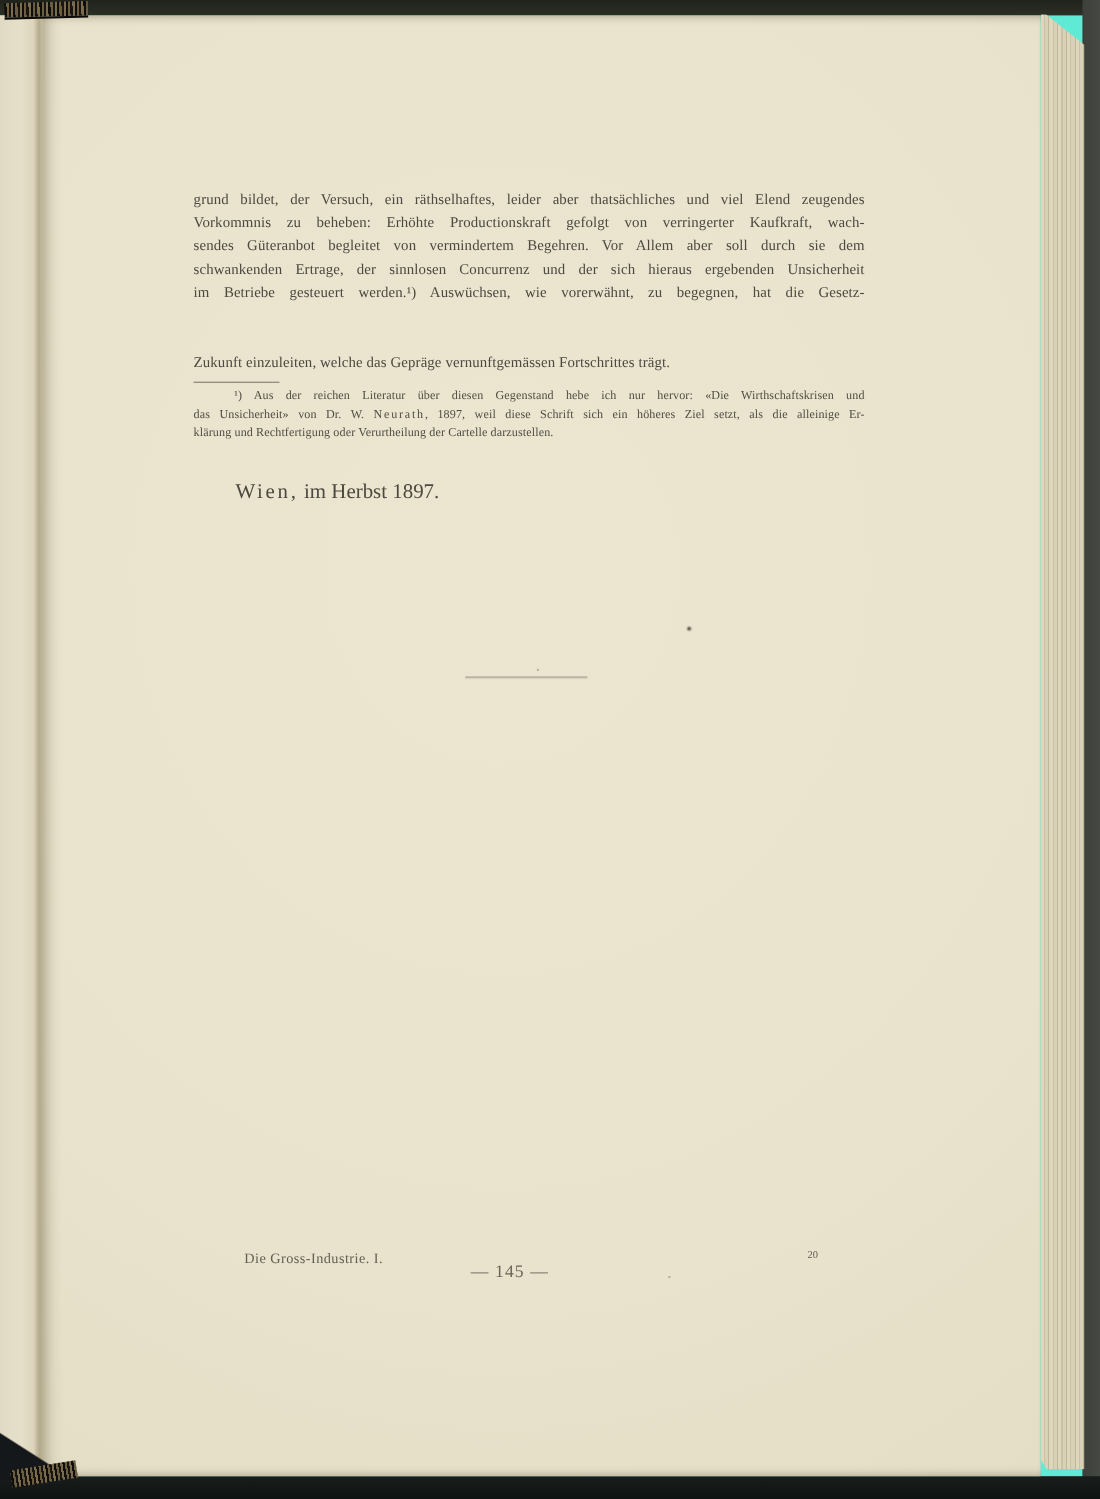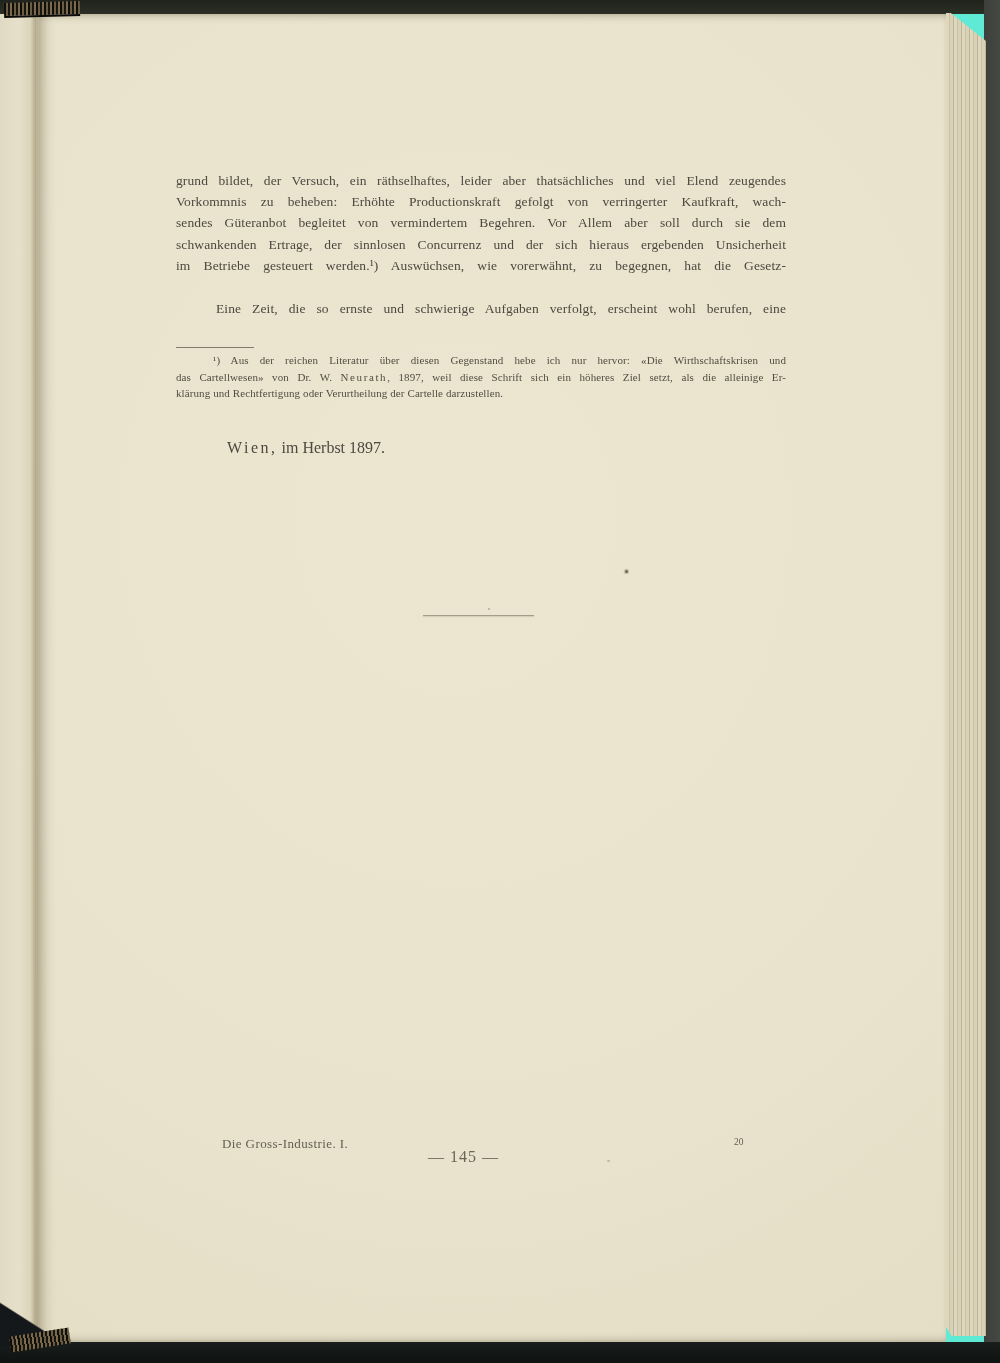"Eine Zeit, die so ernste" div.tline { html: <div>Eine Zeit, die so ernste und schwierige Aufgaben verfolgt, erscheint wohl berufen, eine</div> -> none }
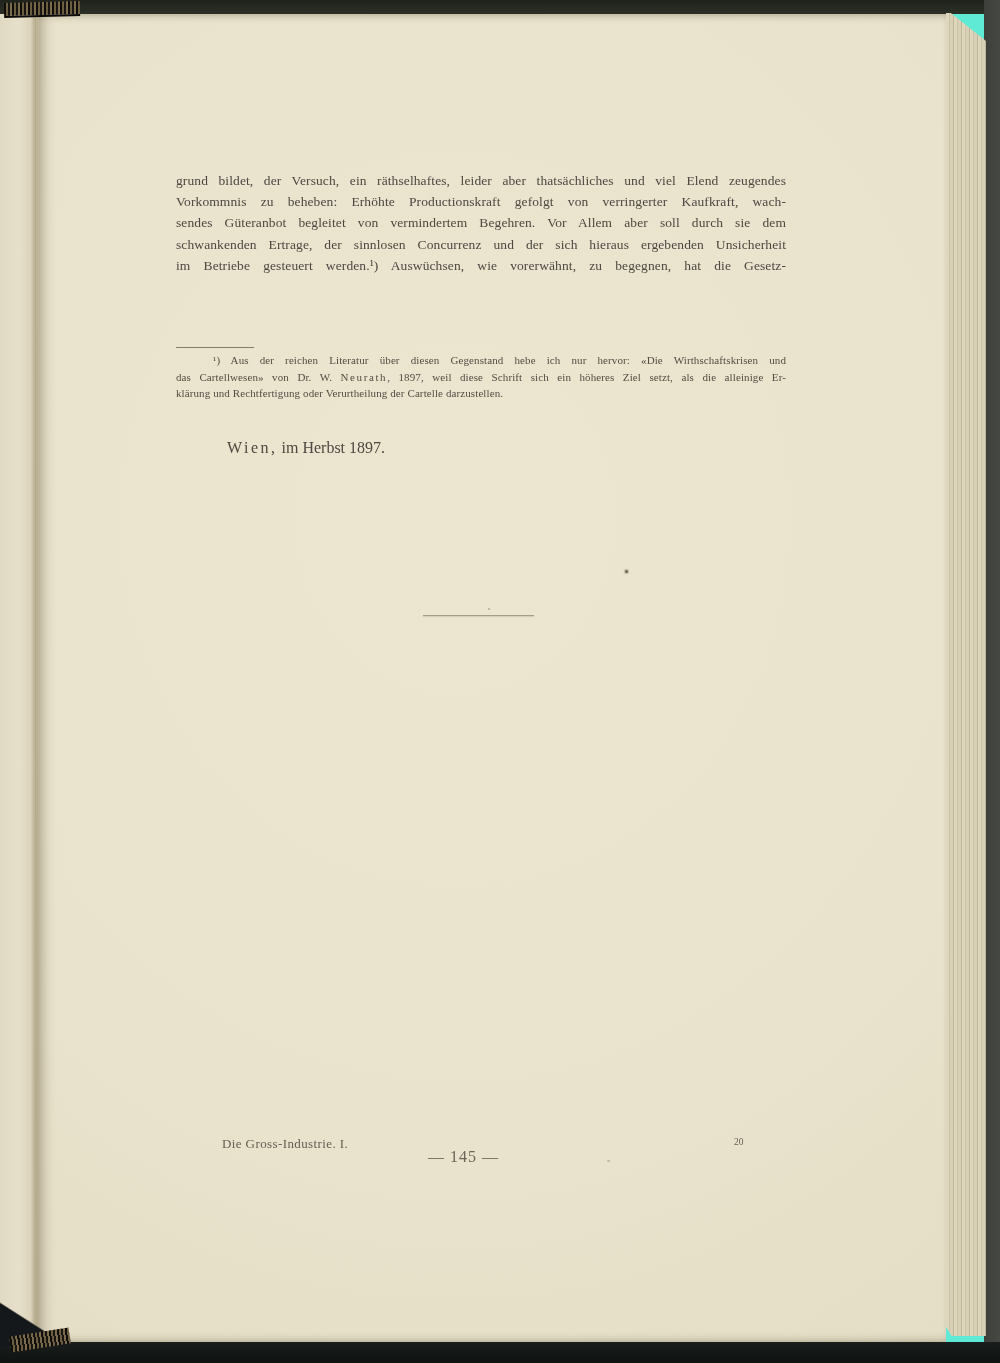"Zukunft einzuleiten, welche das Gepräge" div.tline { html: none -> <div>Zukunft einzuleiten, welche das Gepräge vernunftgemässen Fortschrittes trägt.</div> }
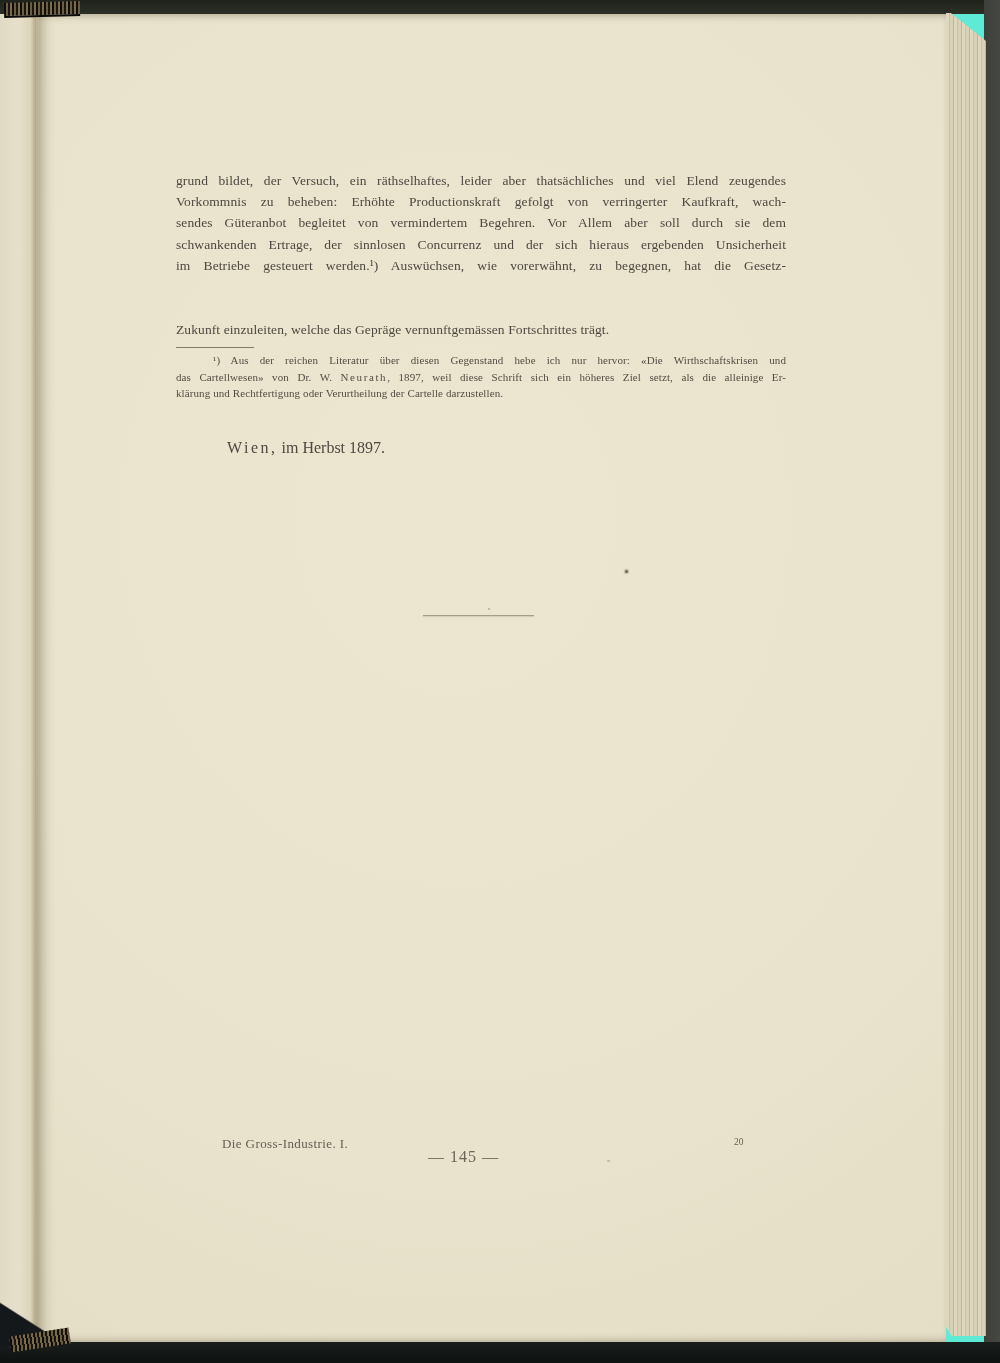"das Cartellwesen» von Dr. W." span { text: Cartellwesen -> Unsicherheit }
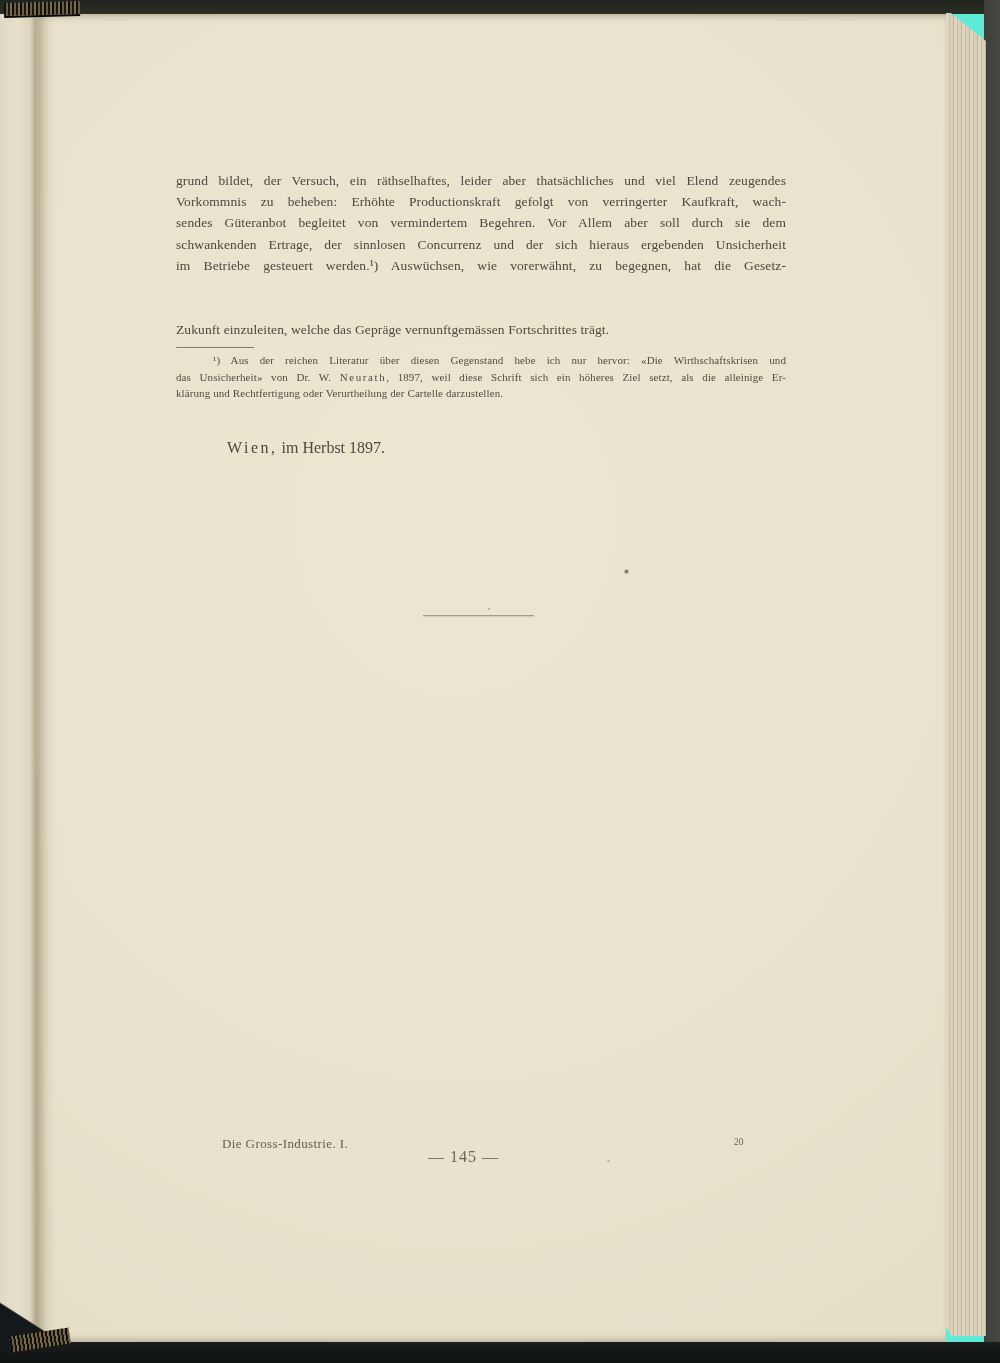"Wien, im Herbst 1897." .dateline { font-size: 16px -> 19px; left: 227px -> 214px }
